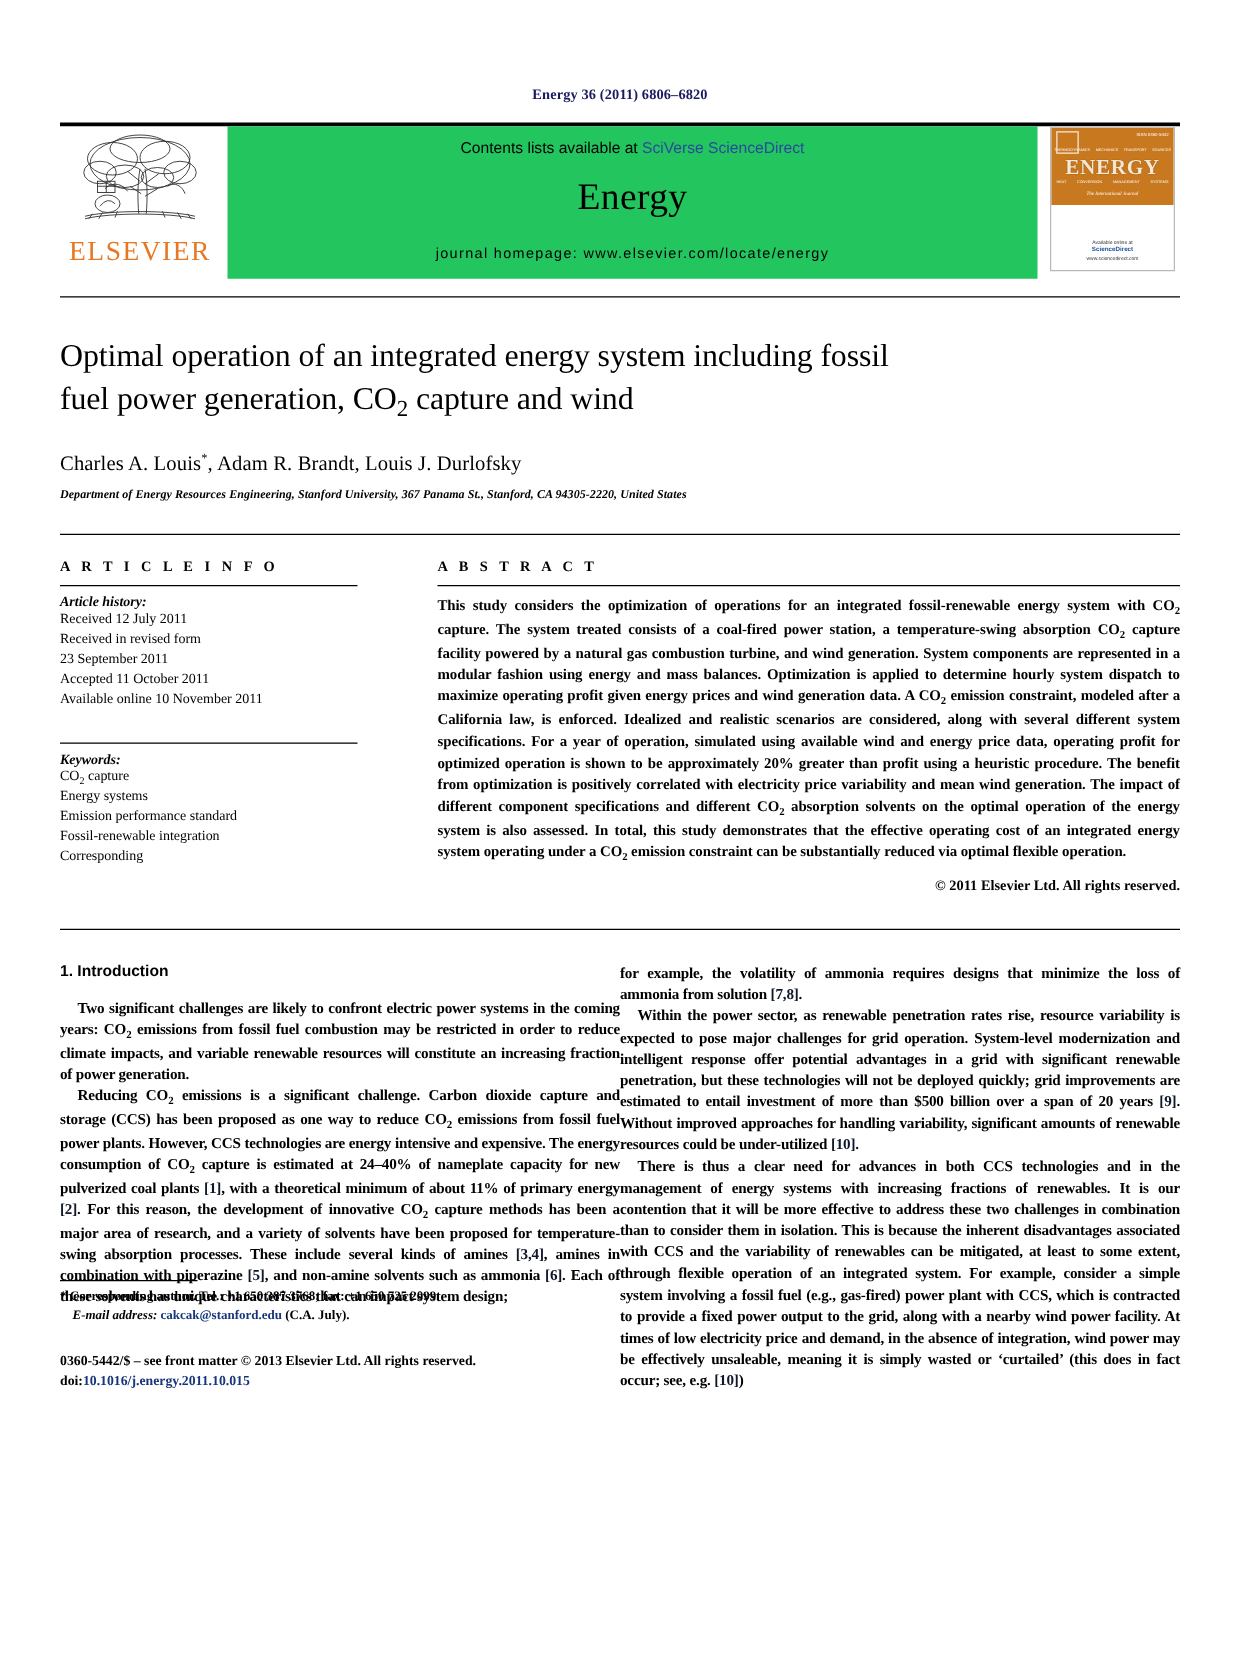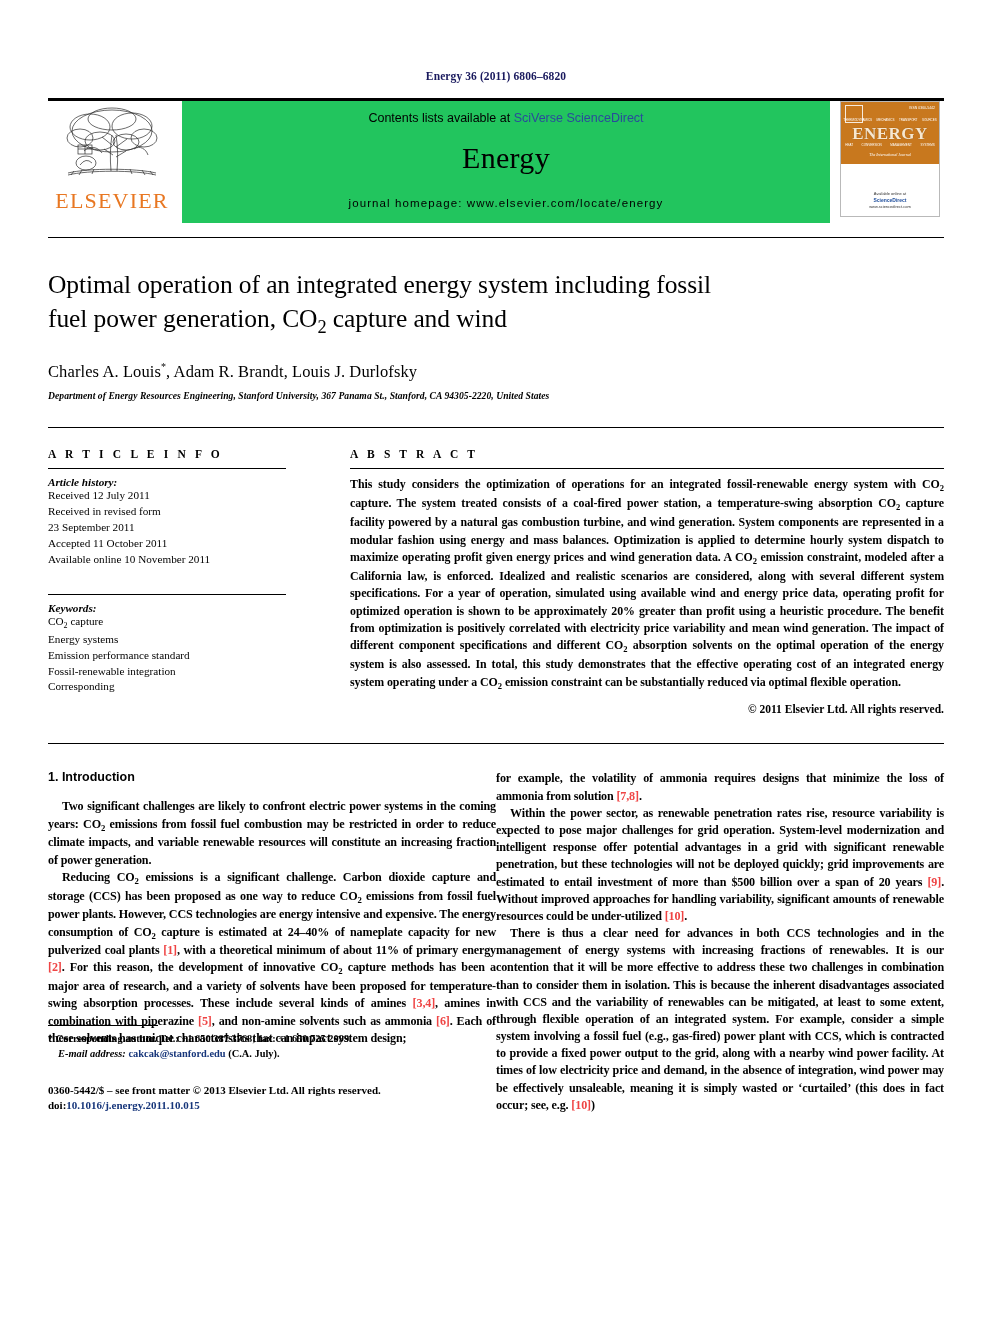"[7,8]" .ref { color: #ef4444 -> #0f172a }
